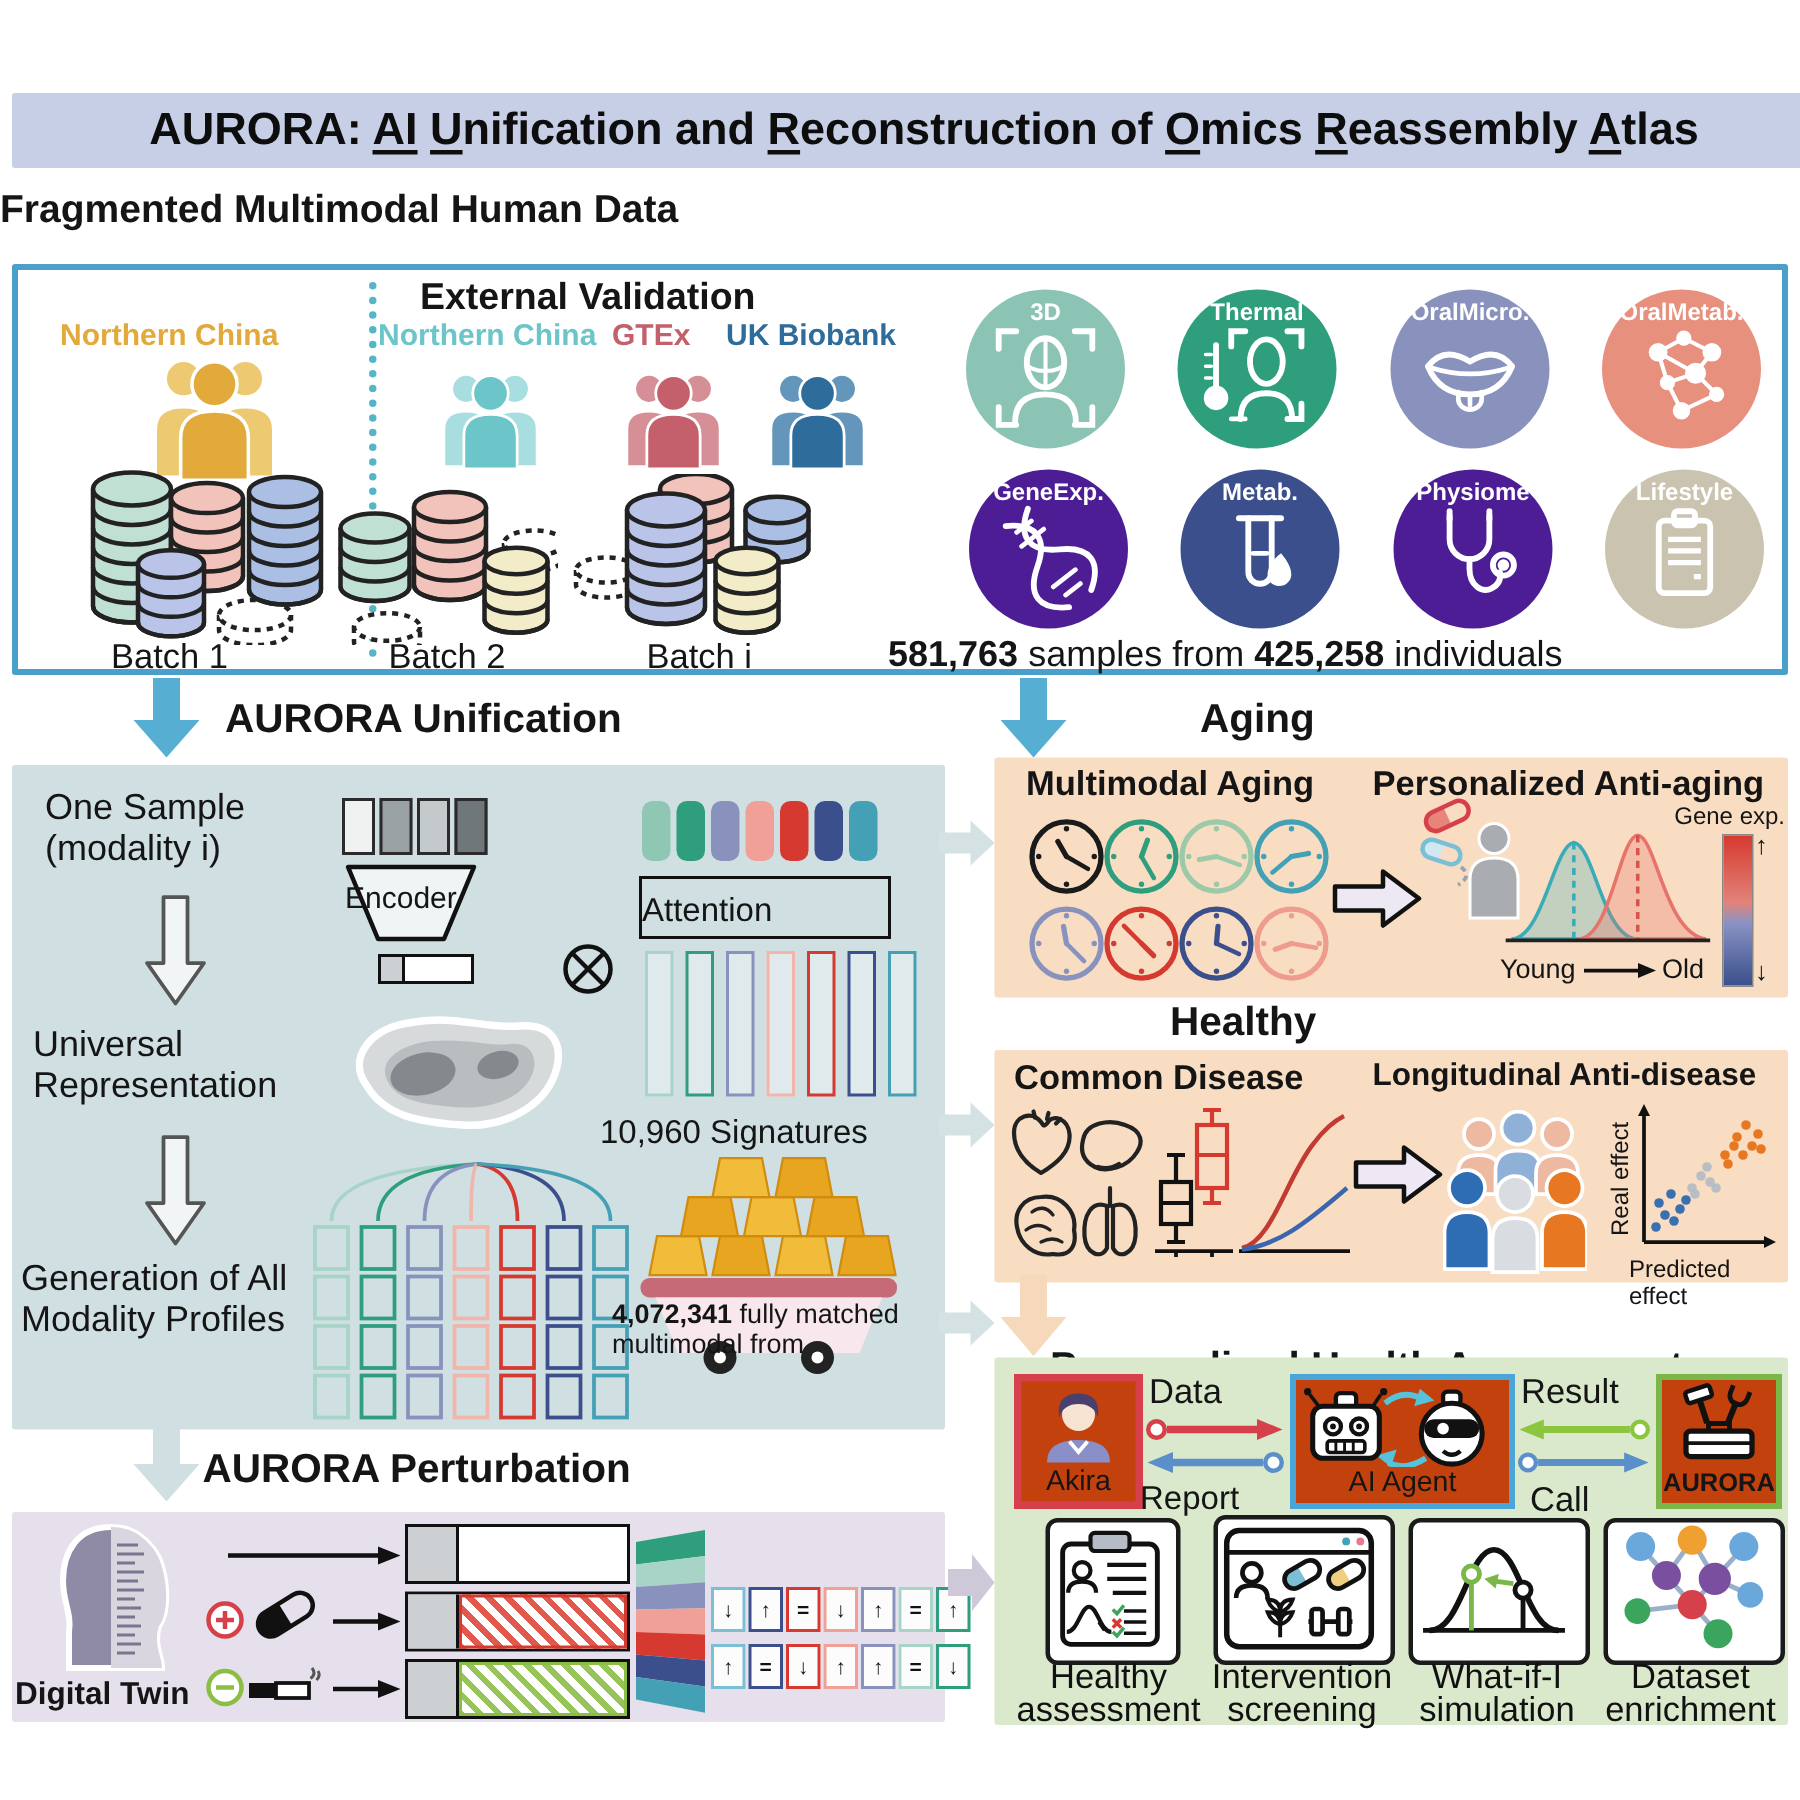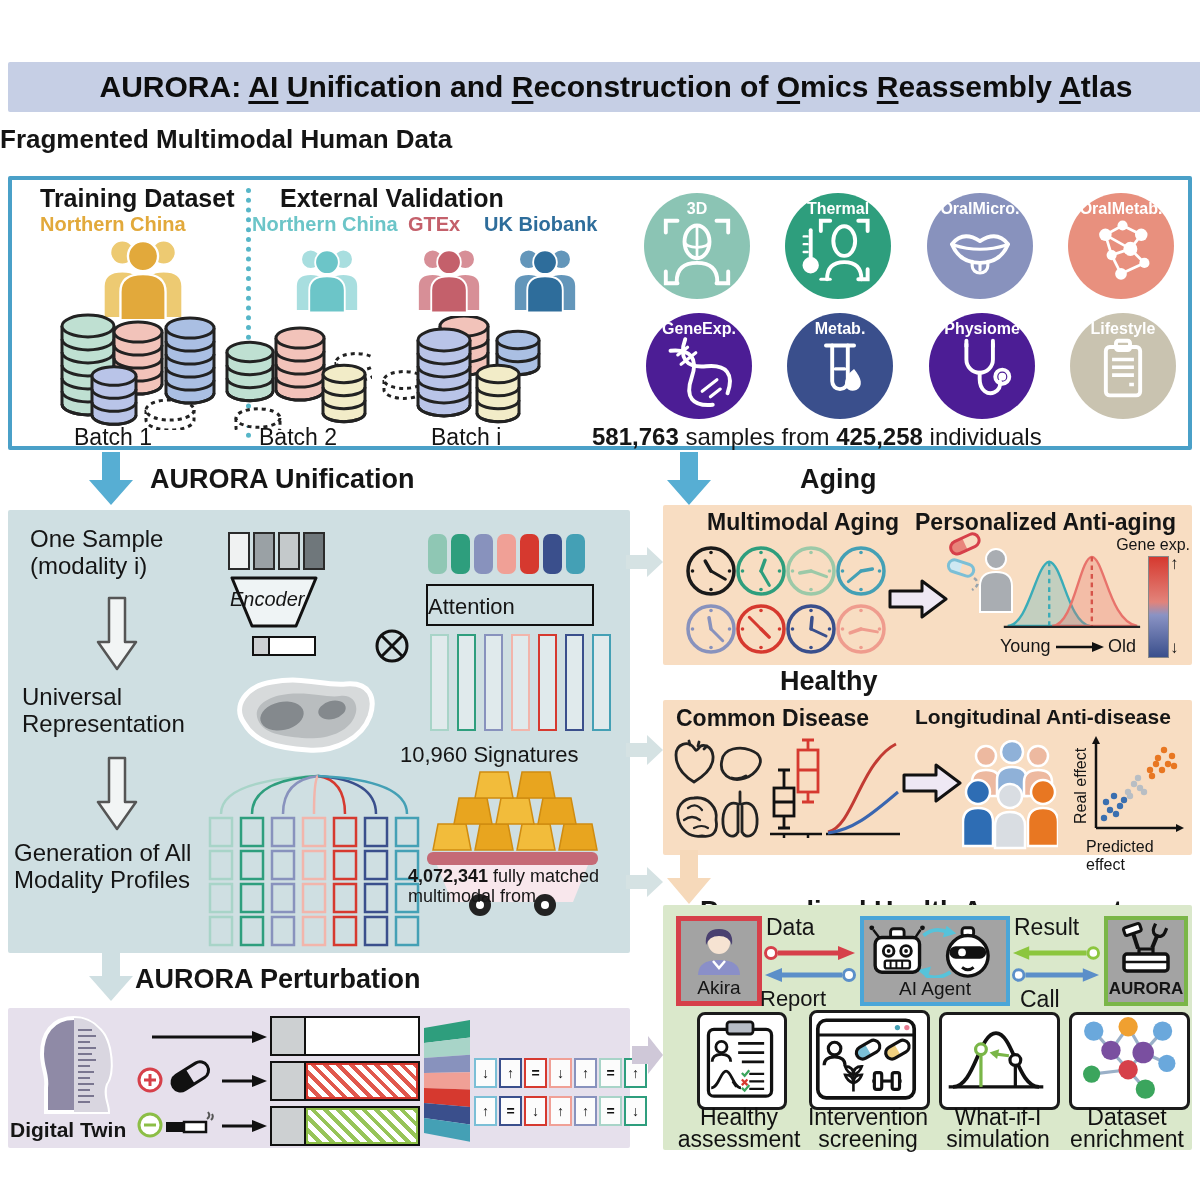"Training Dataset" div.abs { html: <div>Training Dataset</div> -> none }
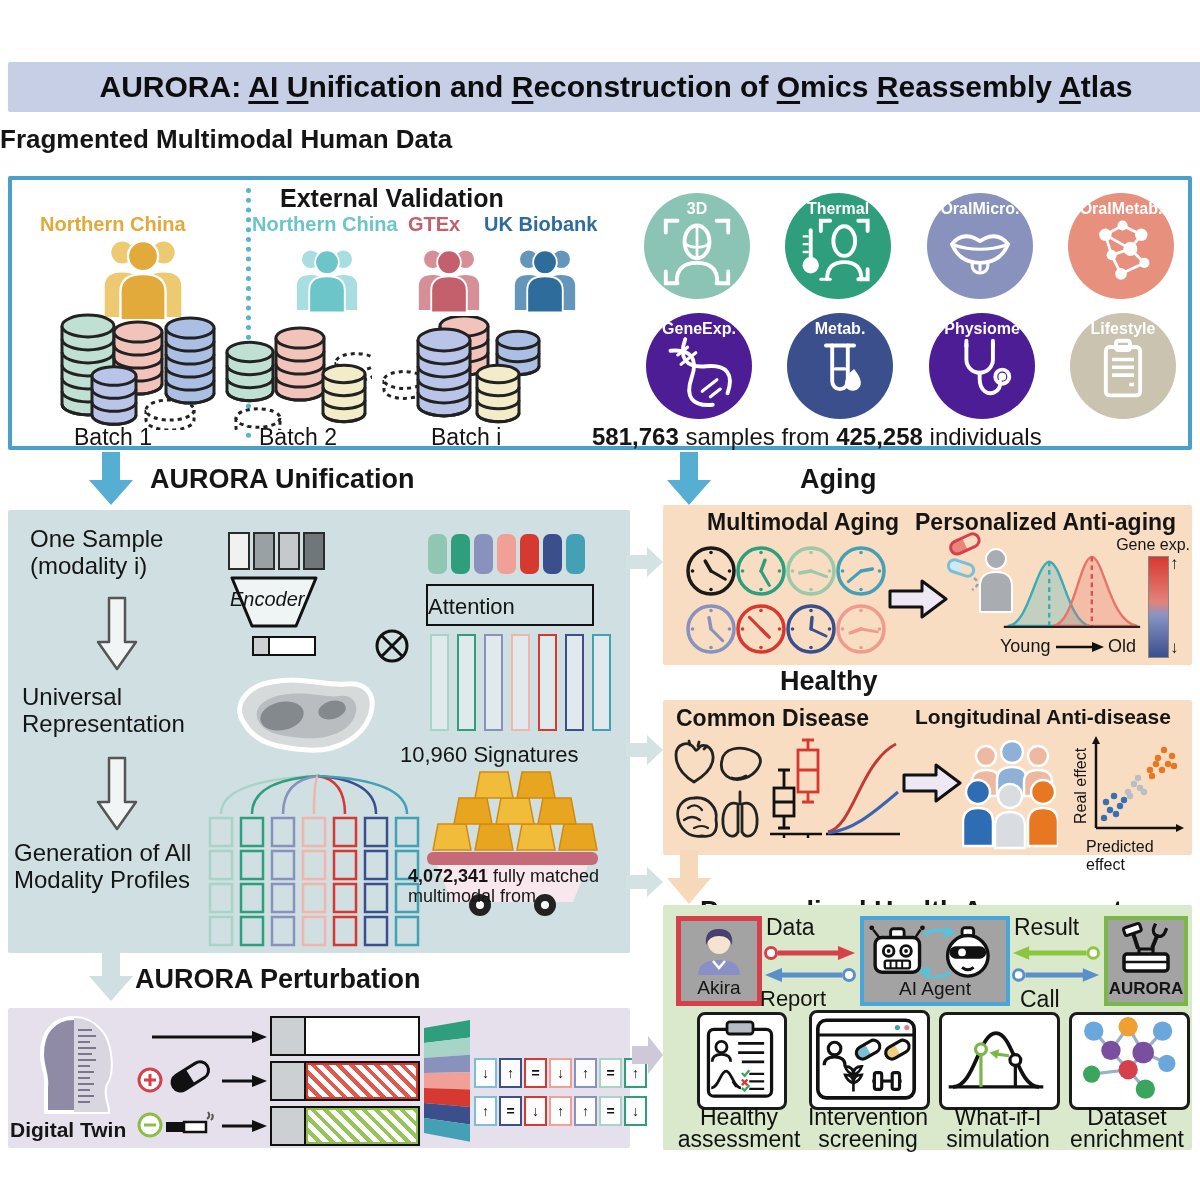"Multimodal Aging" div.abs { left: 707px -> 684px }
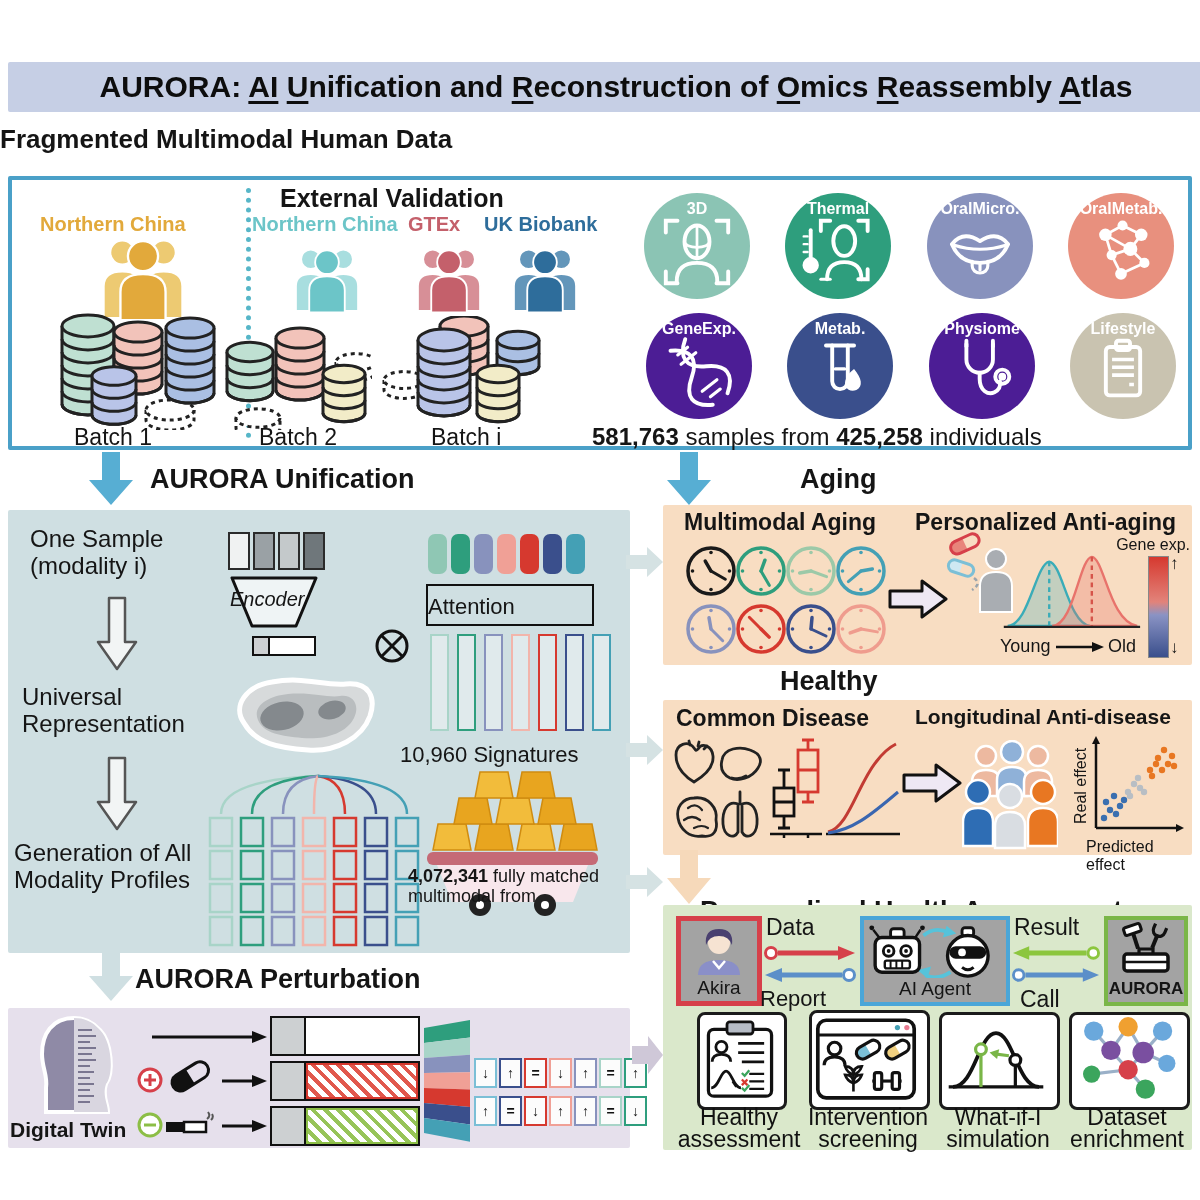"Encoder" div.abs { font-style: italic -> none }
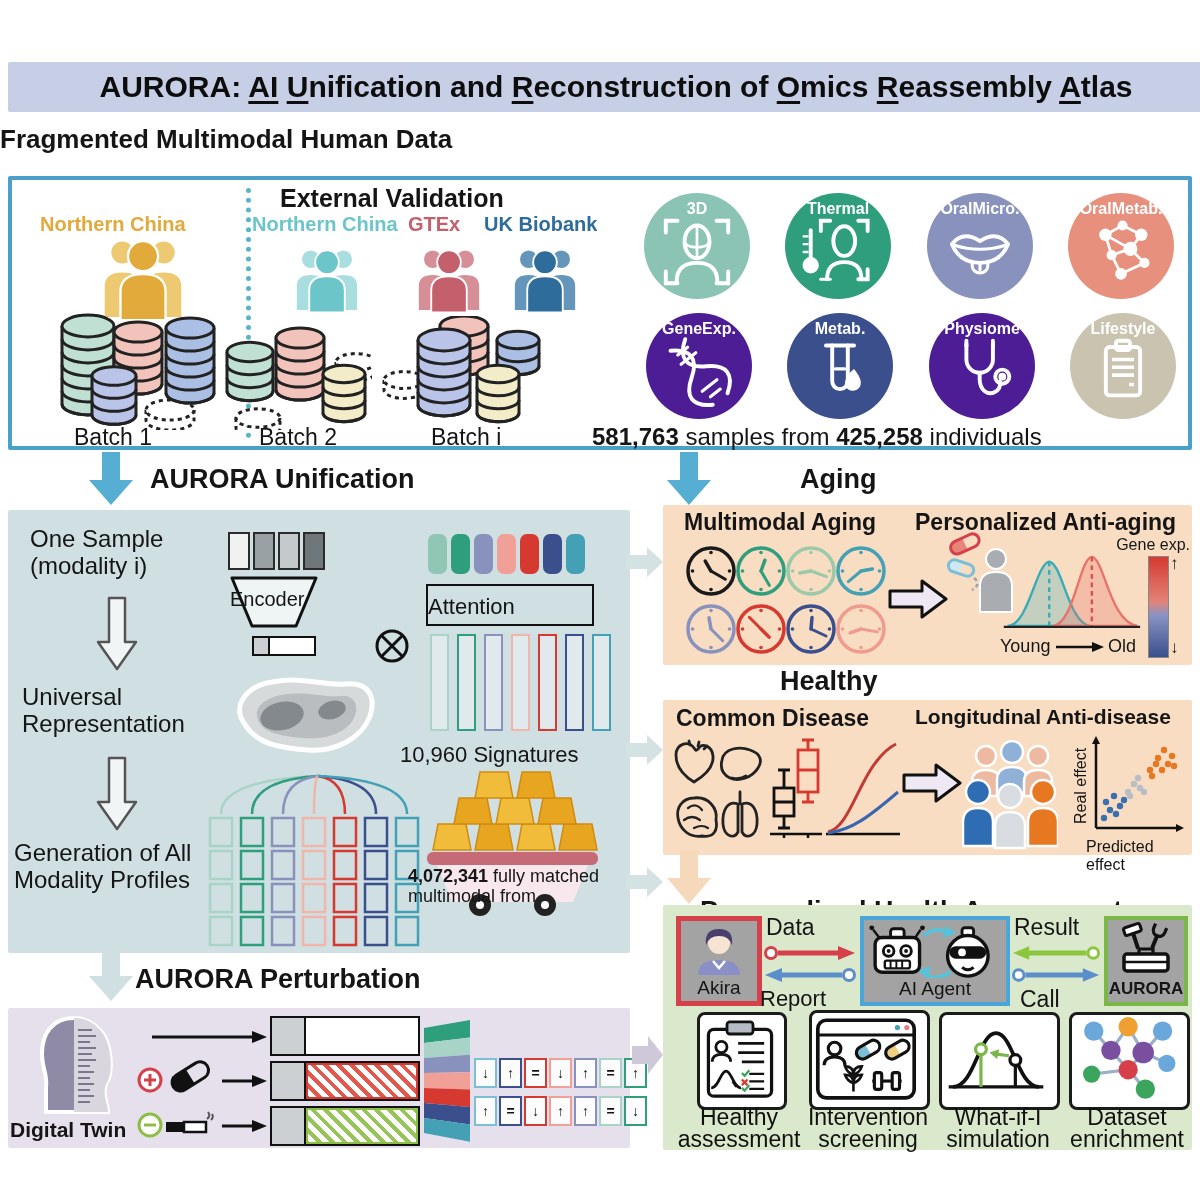"Akira" .agentbox { background: #a3a3a3 -> #c2410c }
